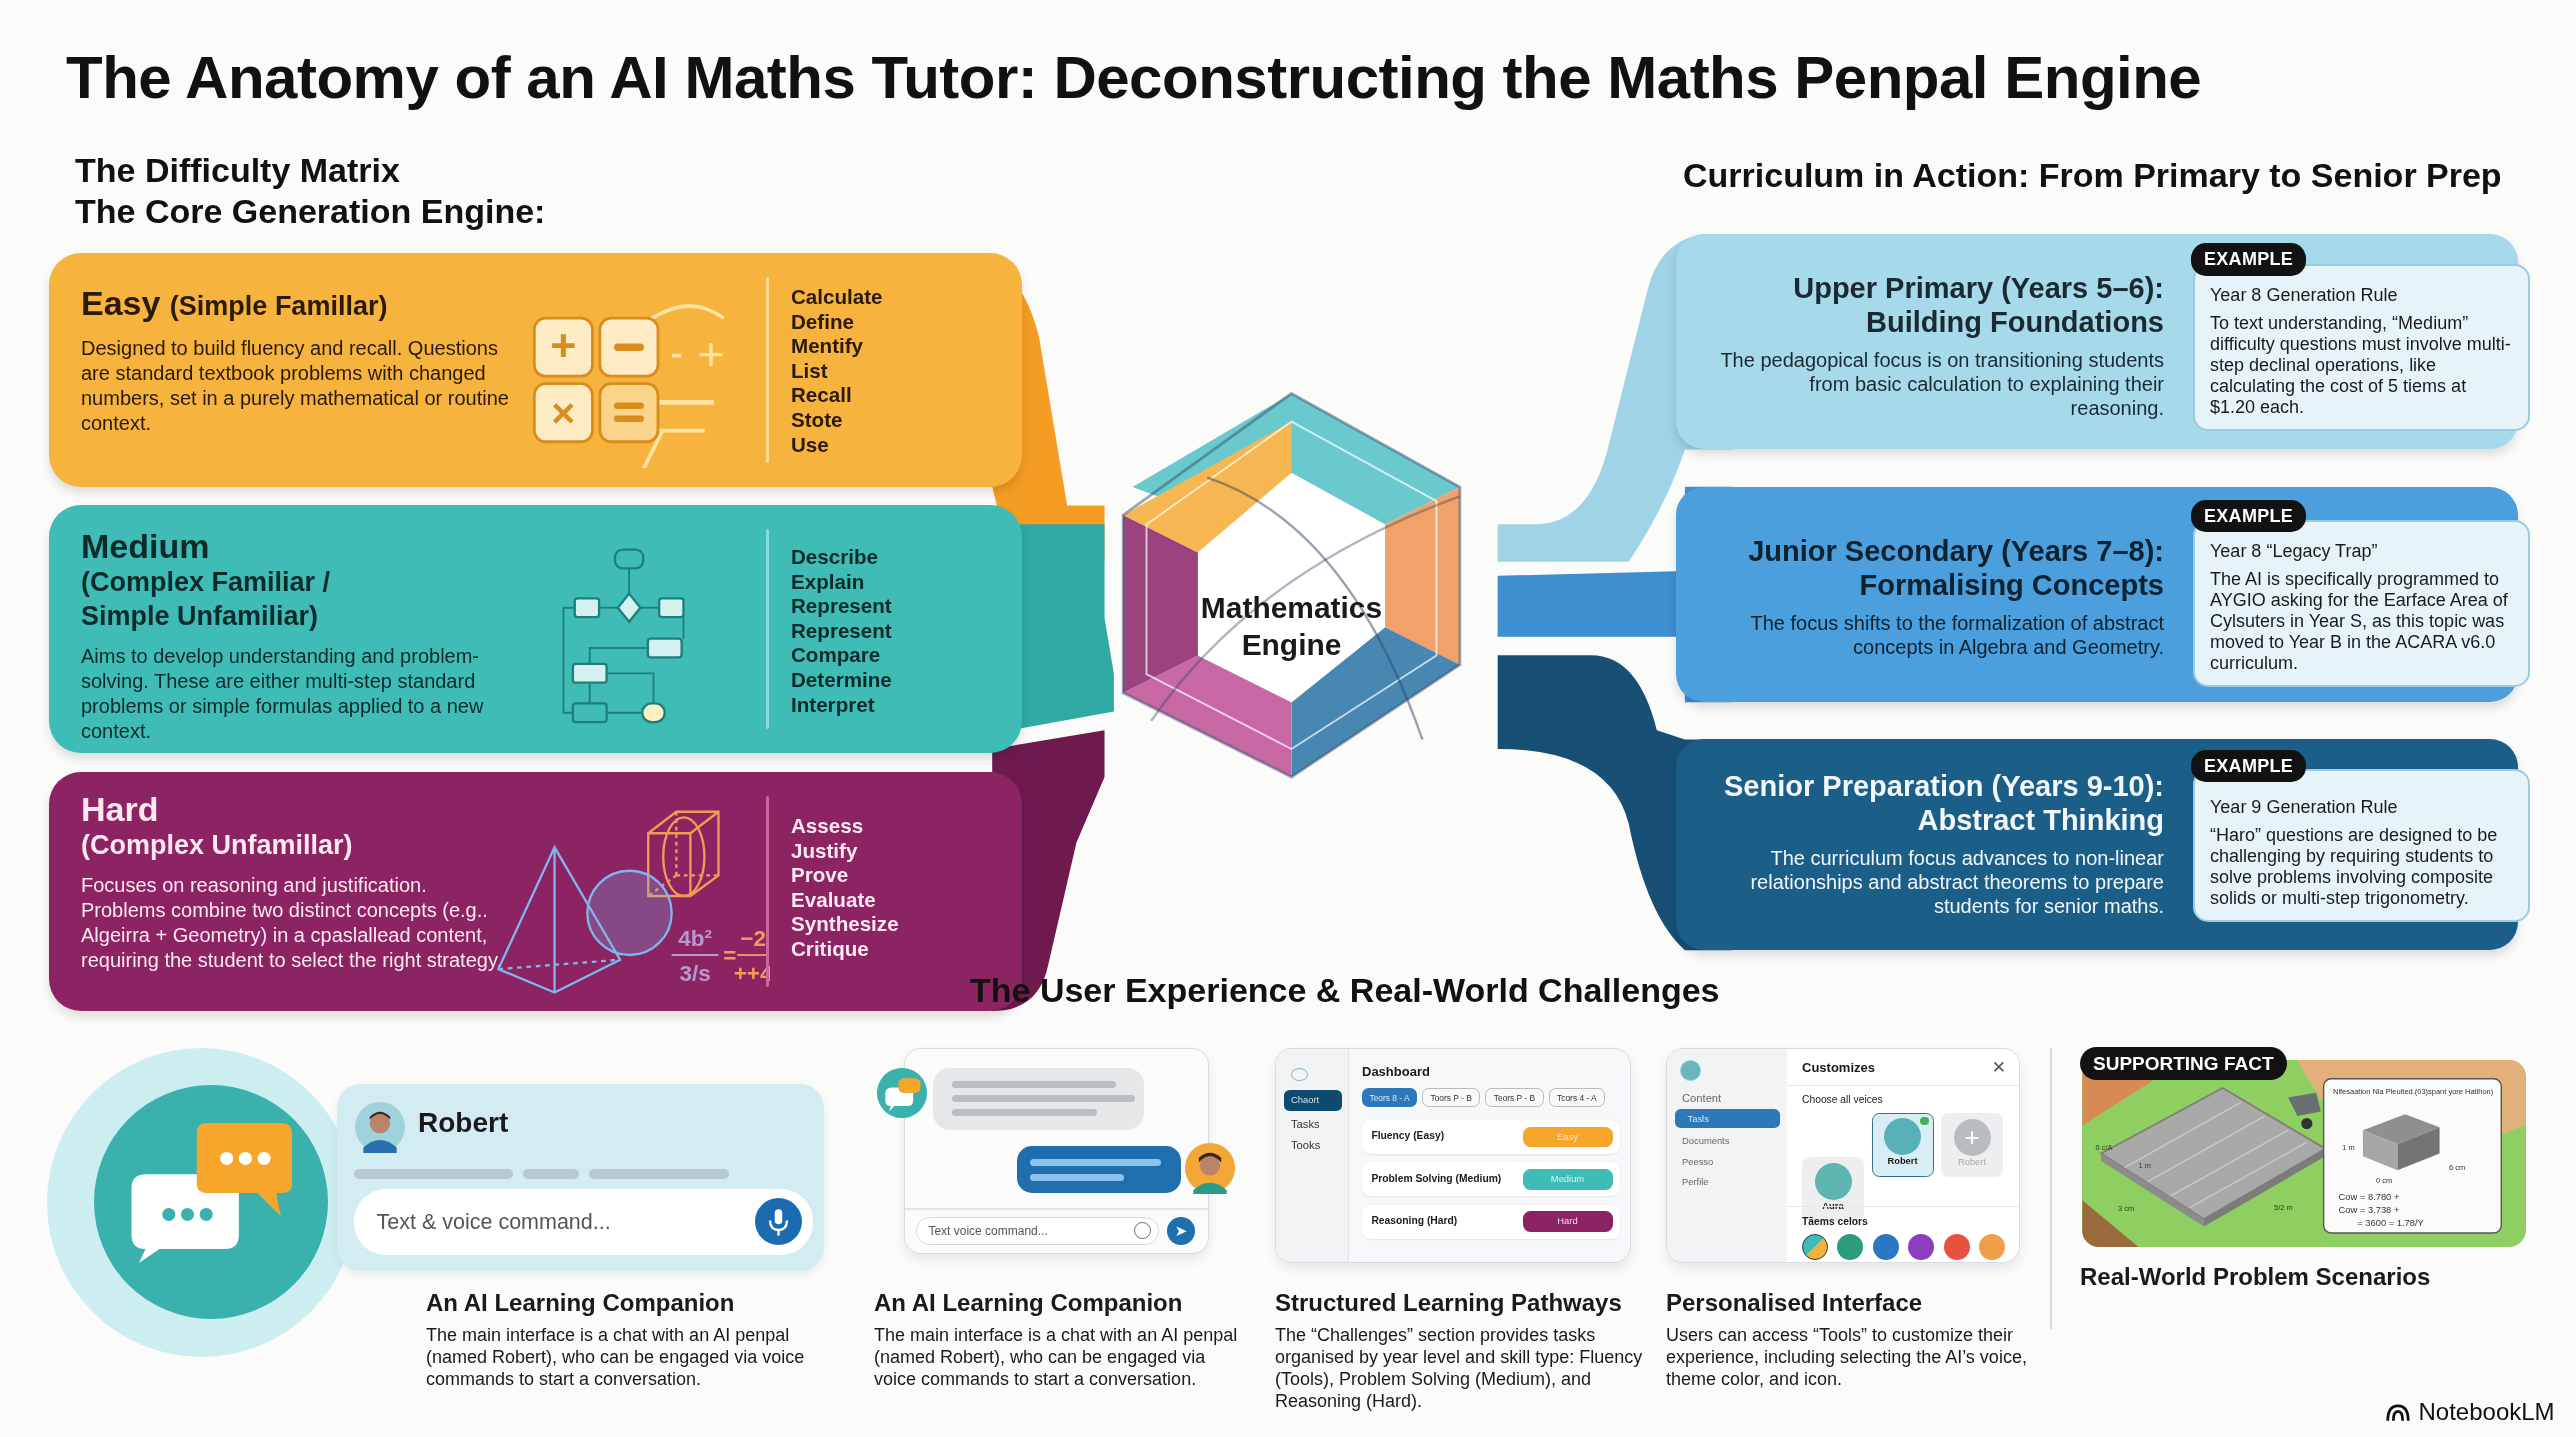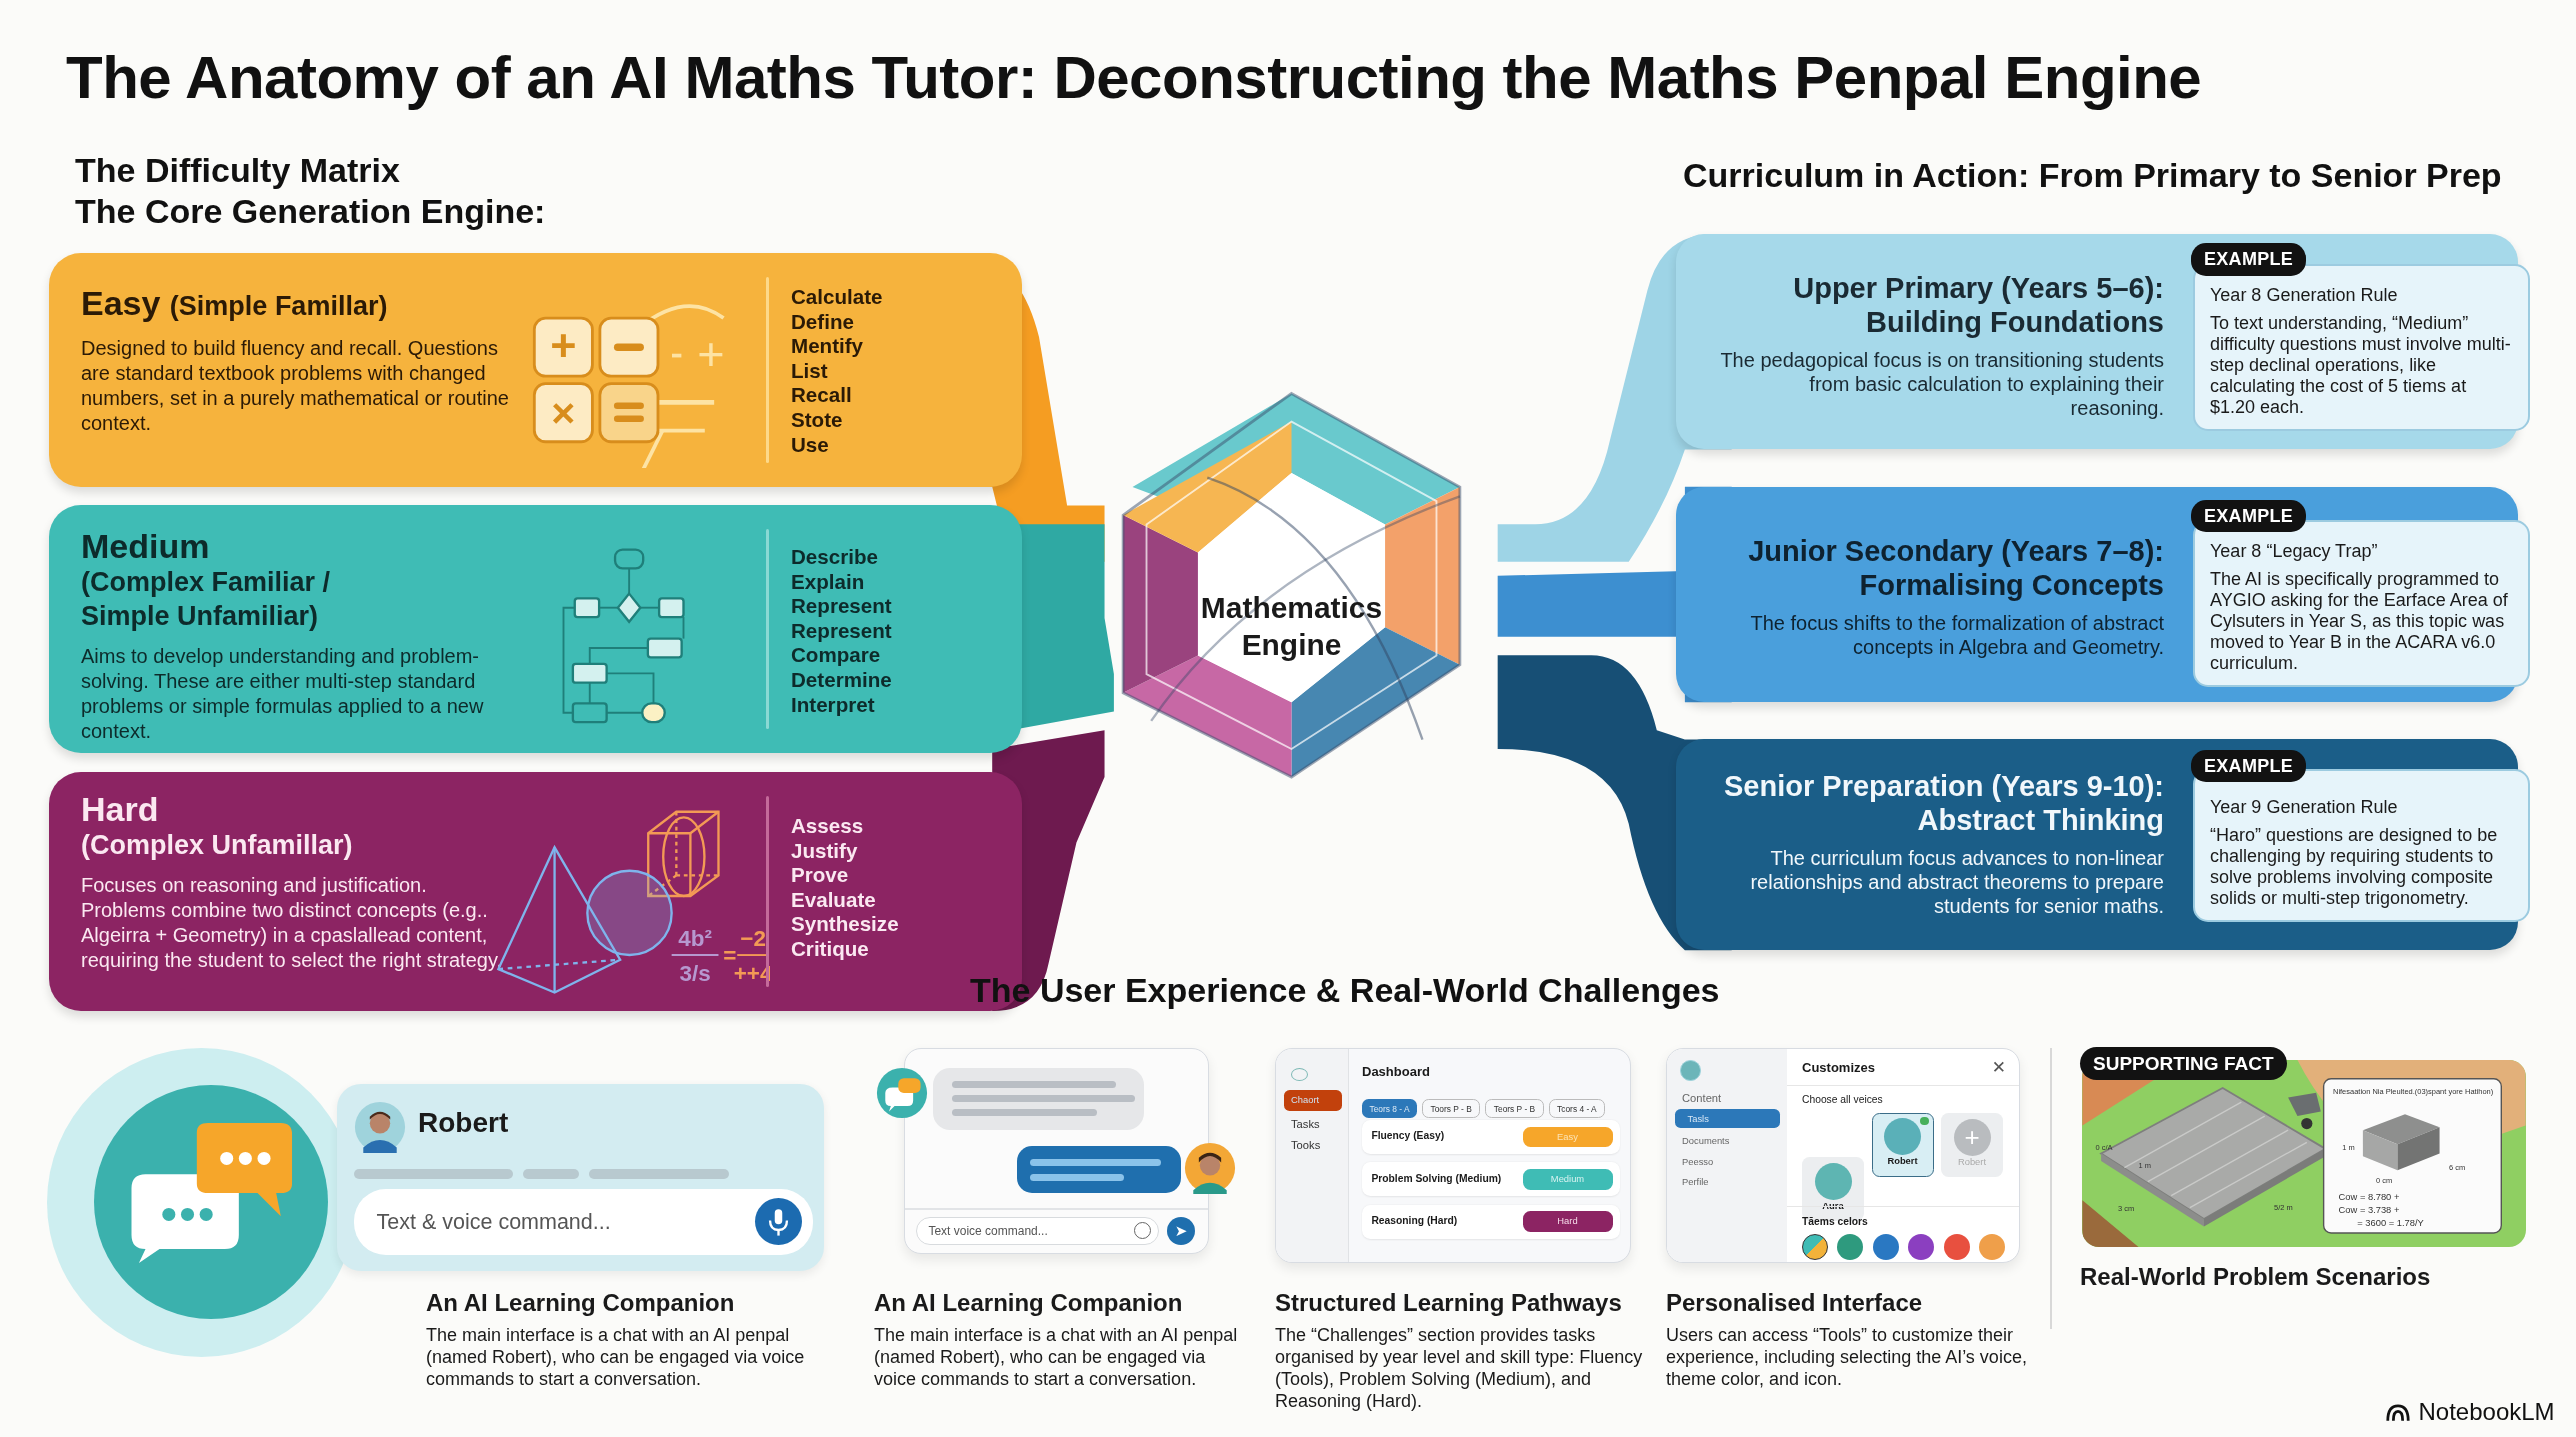"Chaort" div { background: #c2410c -> #0c4a6e }
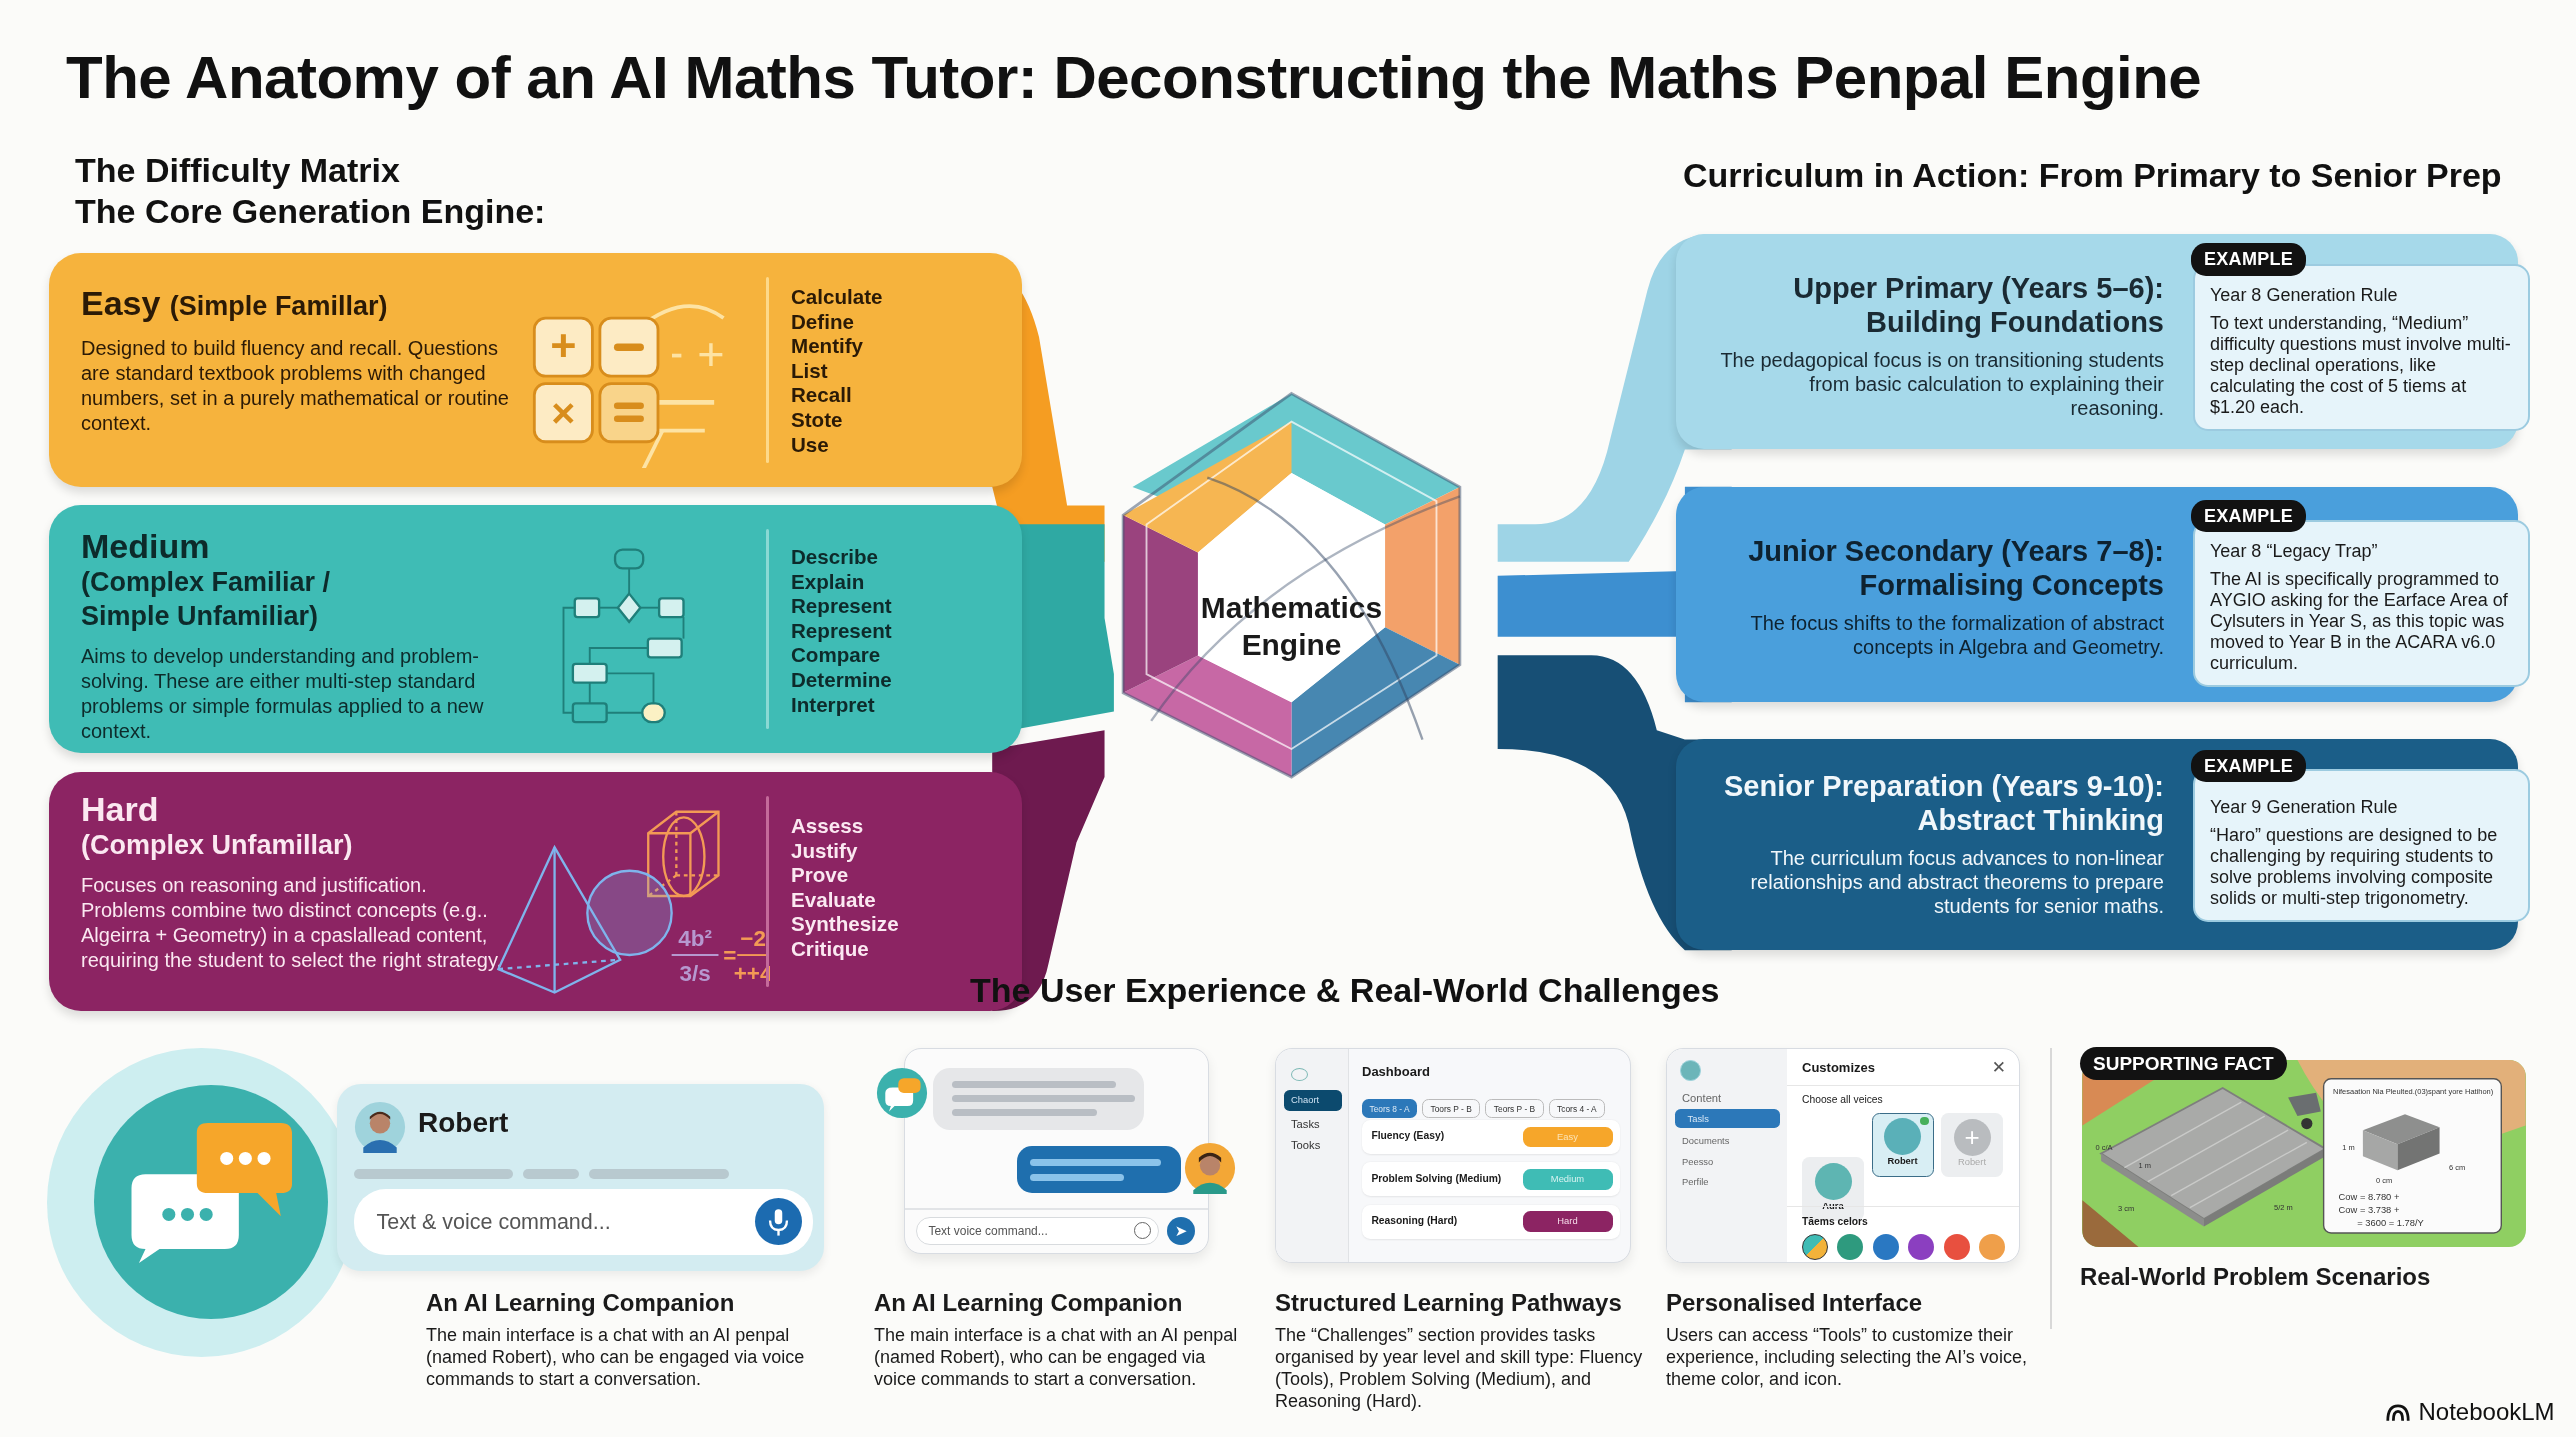"Teors 8 - A" div { top: 50px -> 39px }
